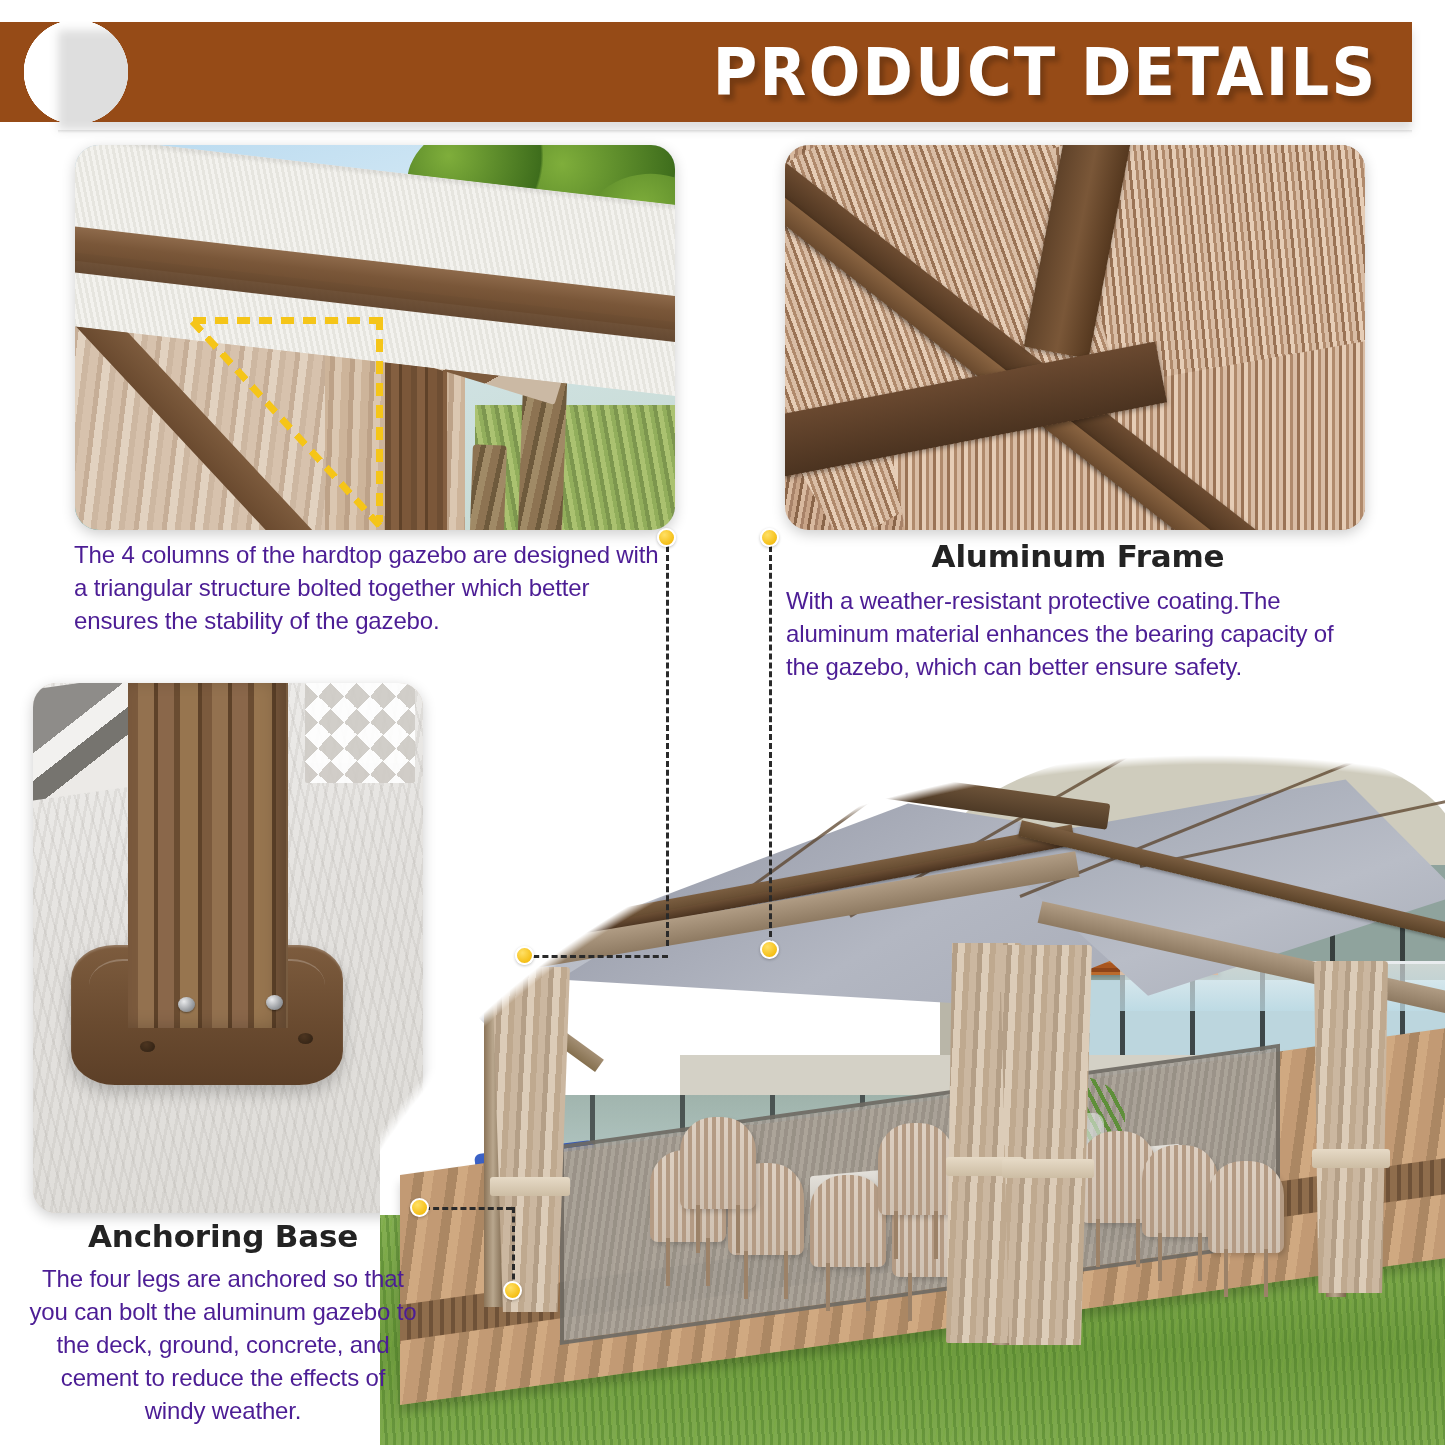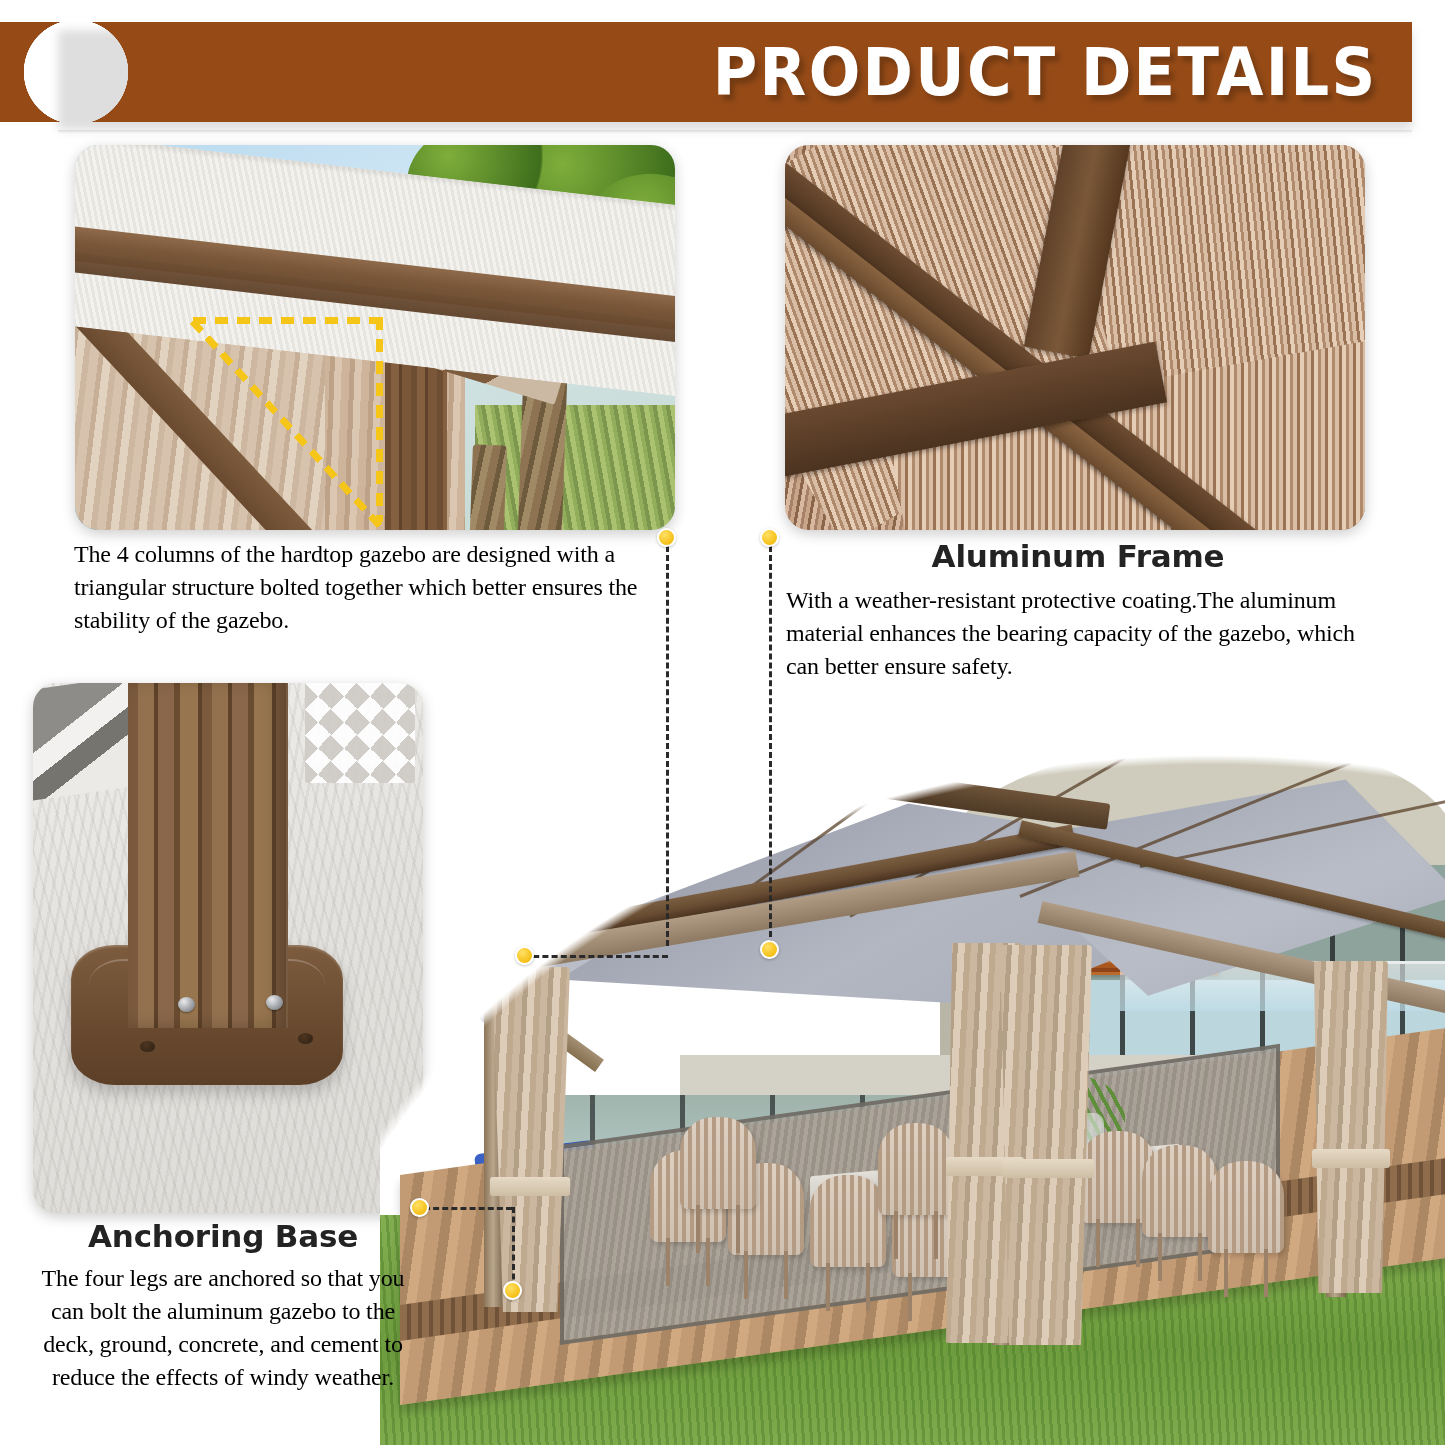"The 4 columns of the" .feat p { color: #000000 -> #4c1d95; font-family: Liberation Serif, serif -> Liberation Sans, sans-serif }
